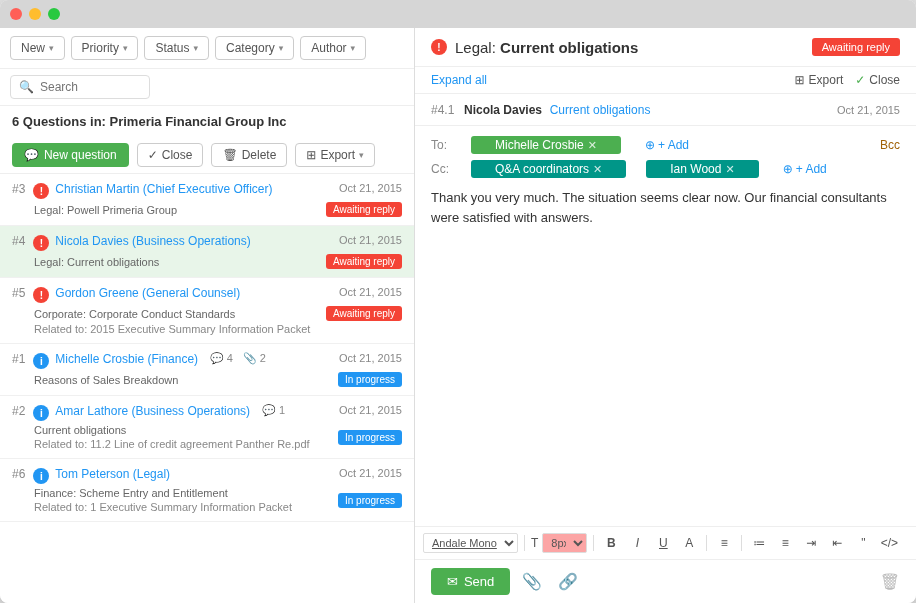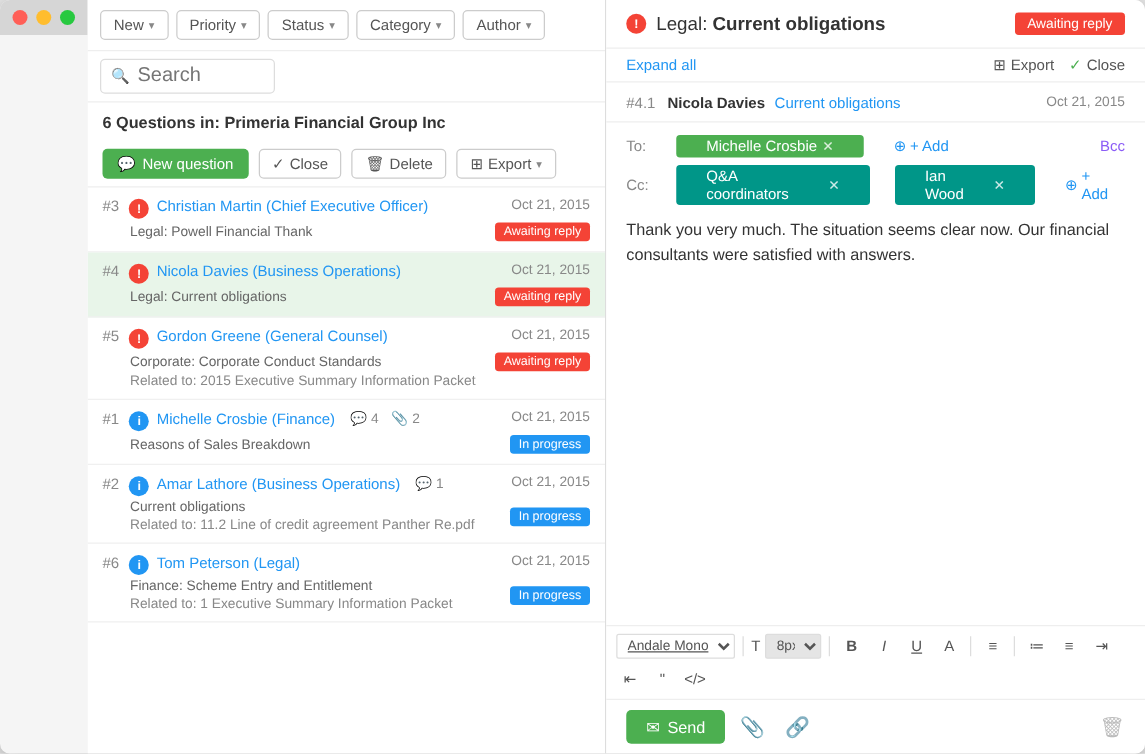"New" .window { flex-direction: row -> column }
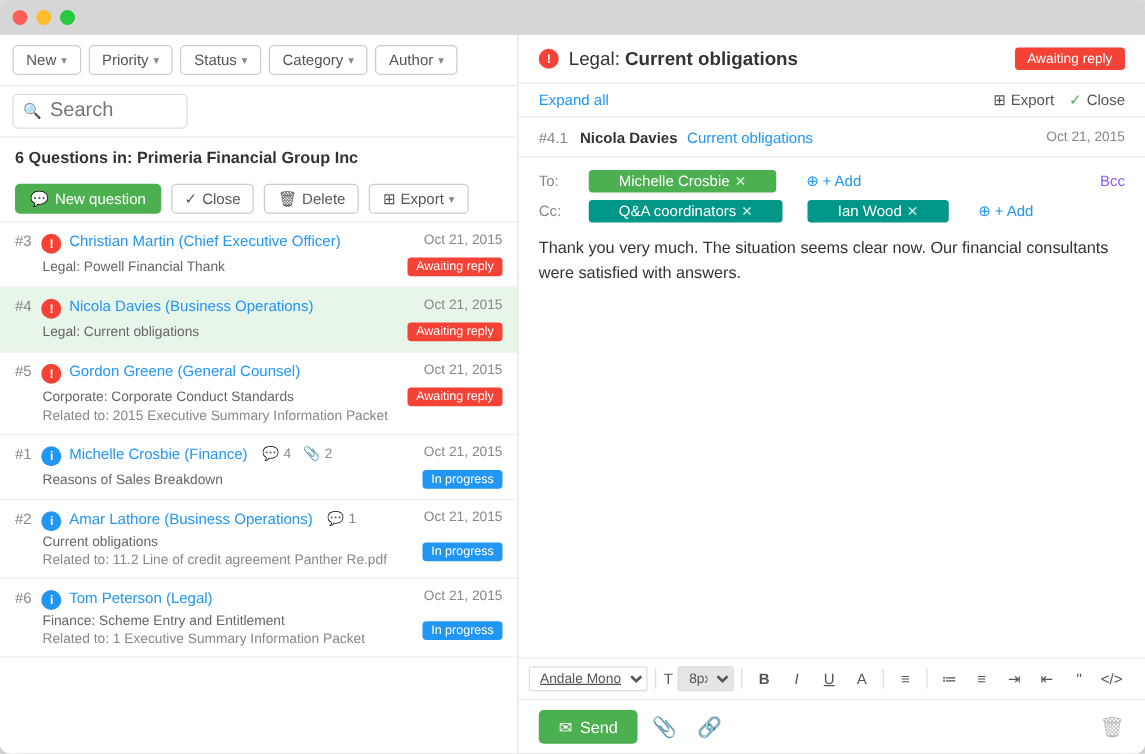"Search" .search-input { font-size: 16px -> 12px }
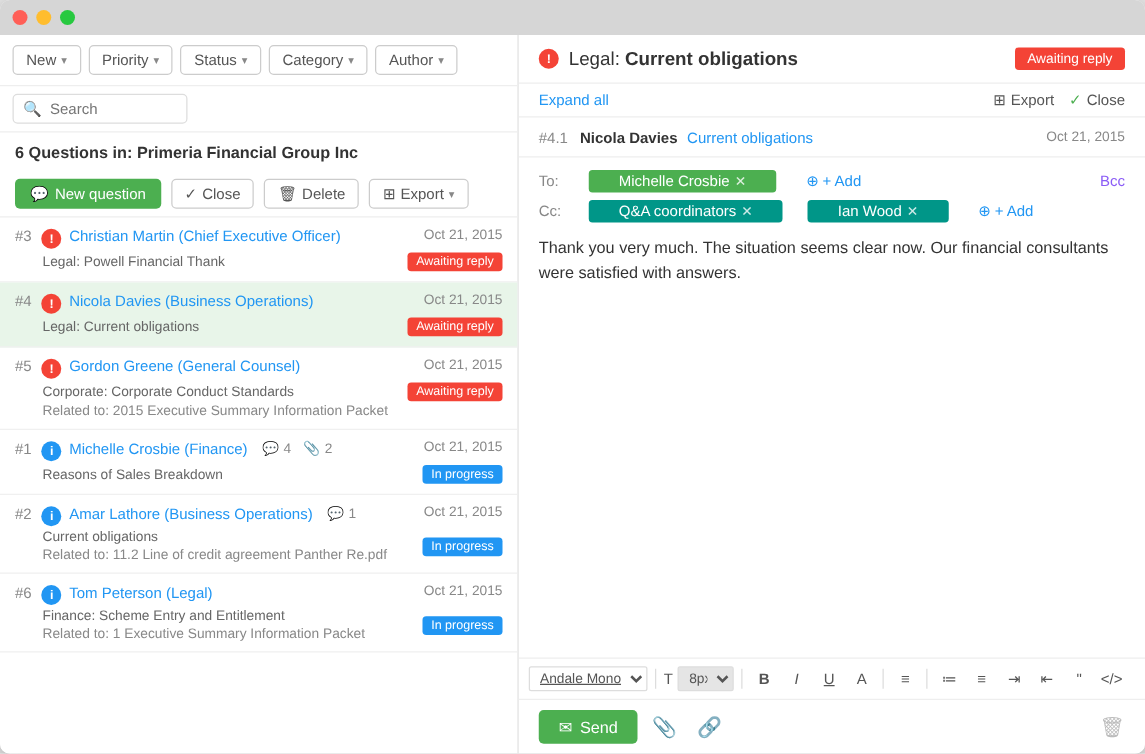"Bcc" .bcc-label { color: #8b5cf6 -> #a16207 }
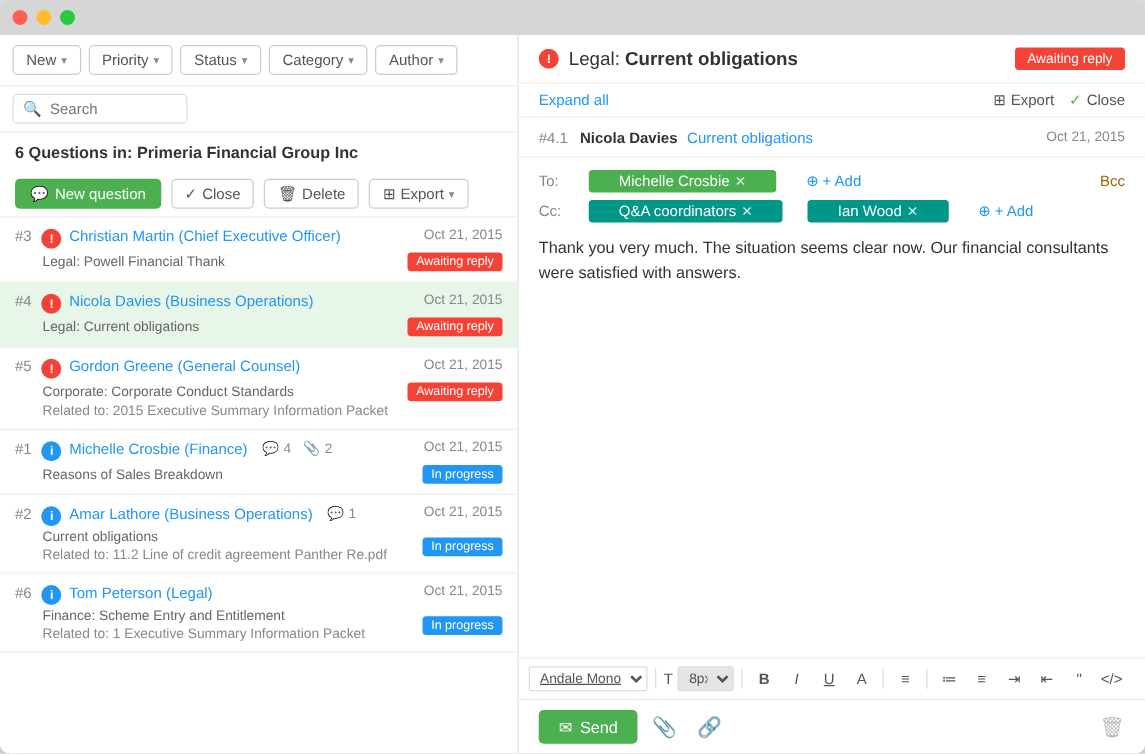"Legal: Powell Financial Thank" span.q-sub { text: Financial Thank -> Primeria Group }
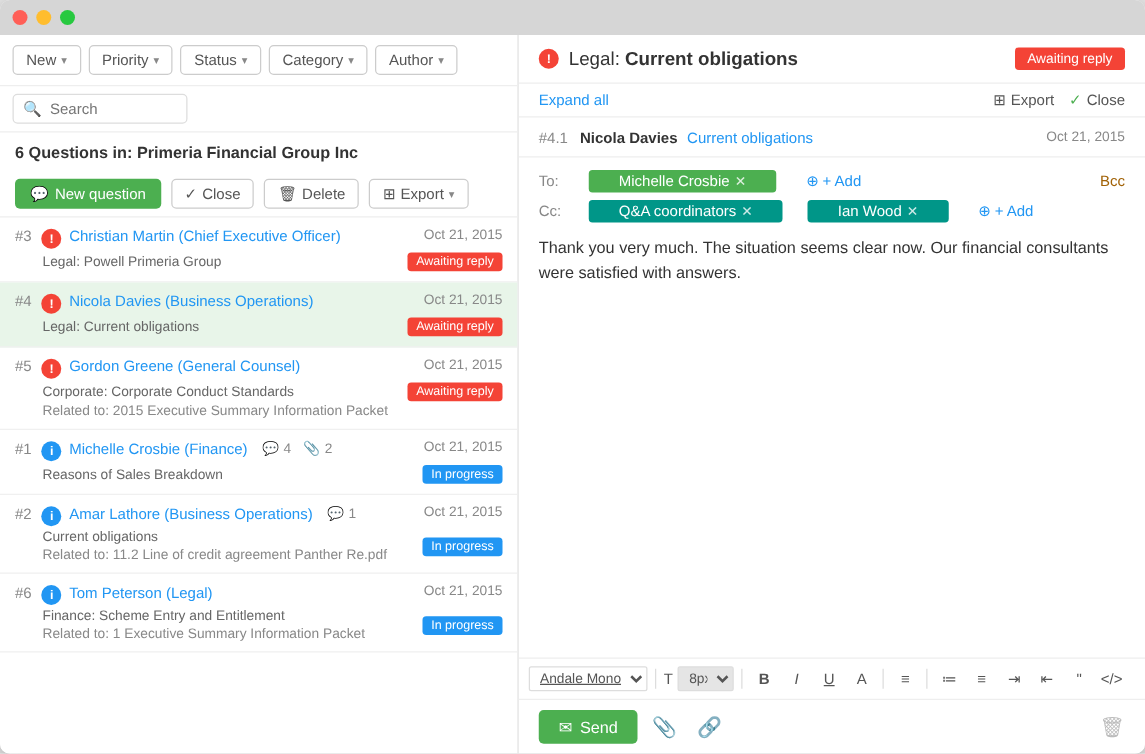"8px" .size-select { background: #e5e5e5 -> #fca5a5 }
